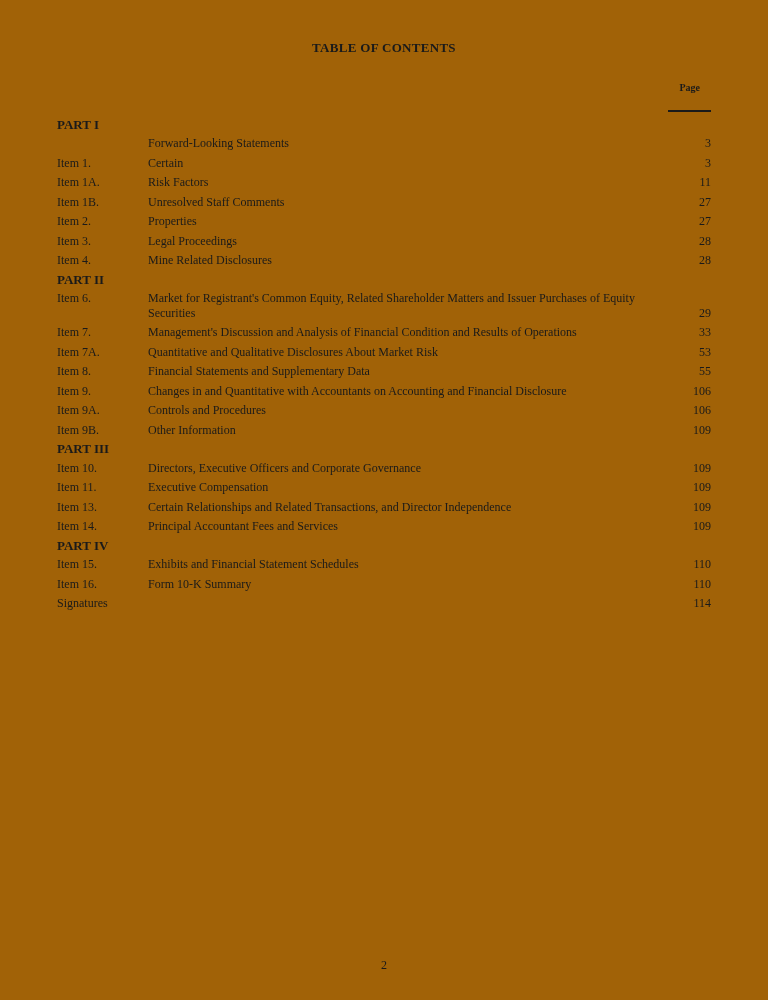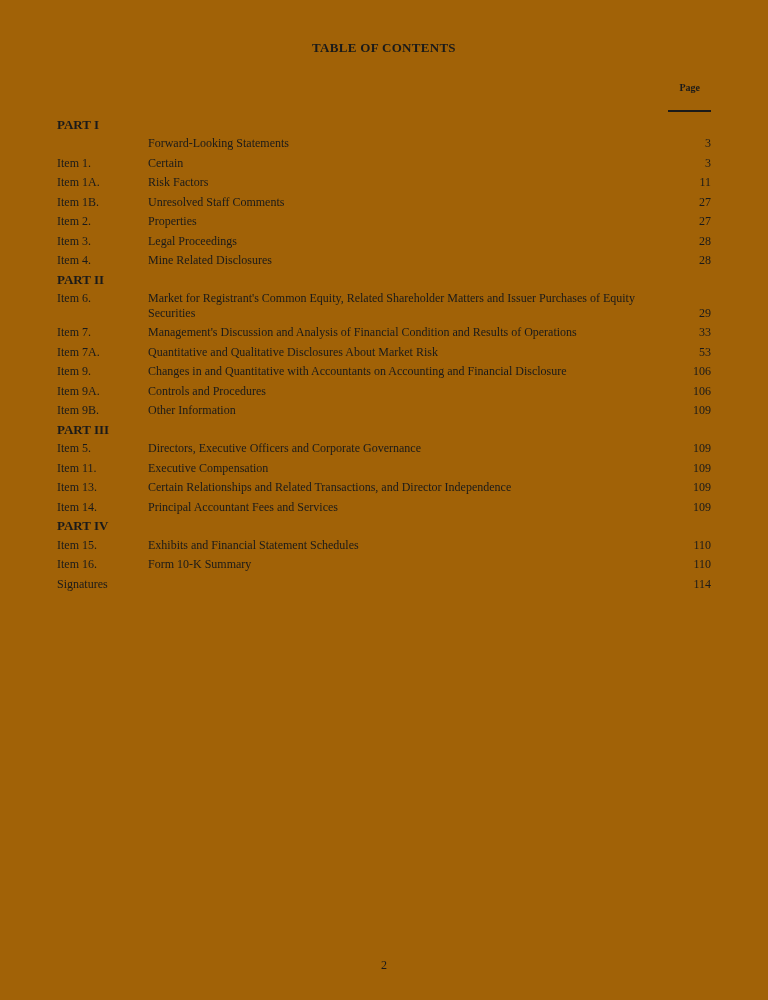"Item 8." tr.item-row { html: none -> <tr> <td>Item 8.</td> <td>Financial Statements and Supplementary Data</td> <td>55</td> </tr> }
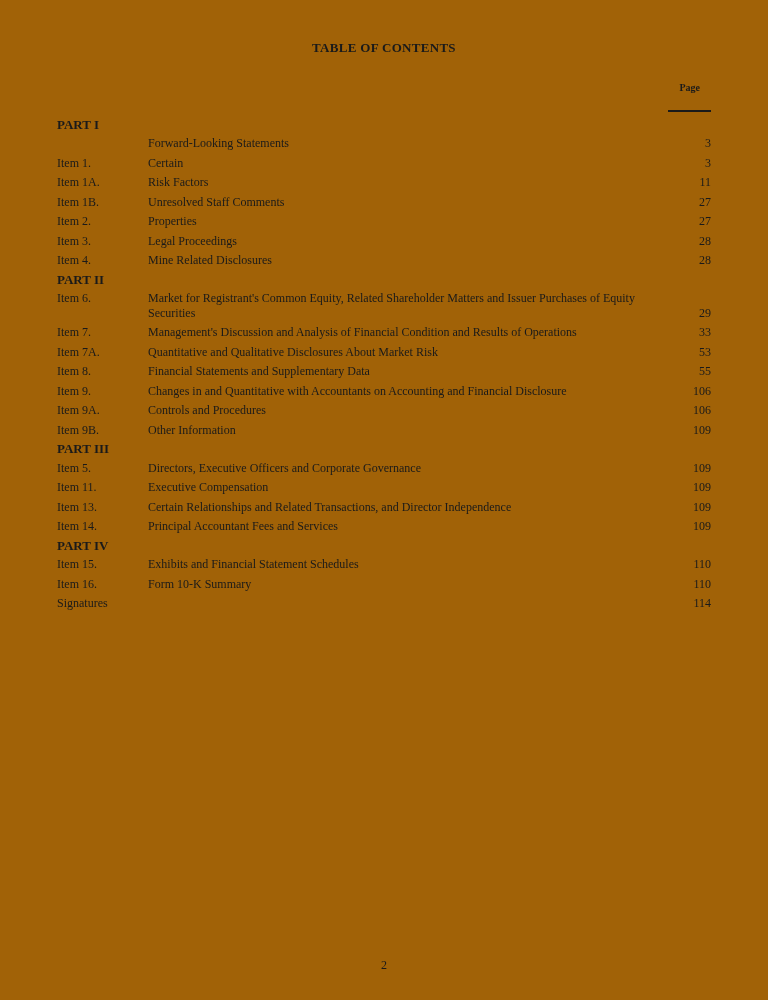"Item 5." td.c-item { text: 5 -> 10 }
